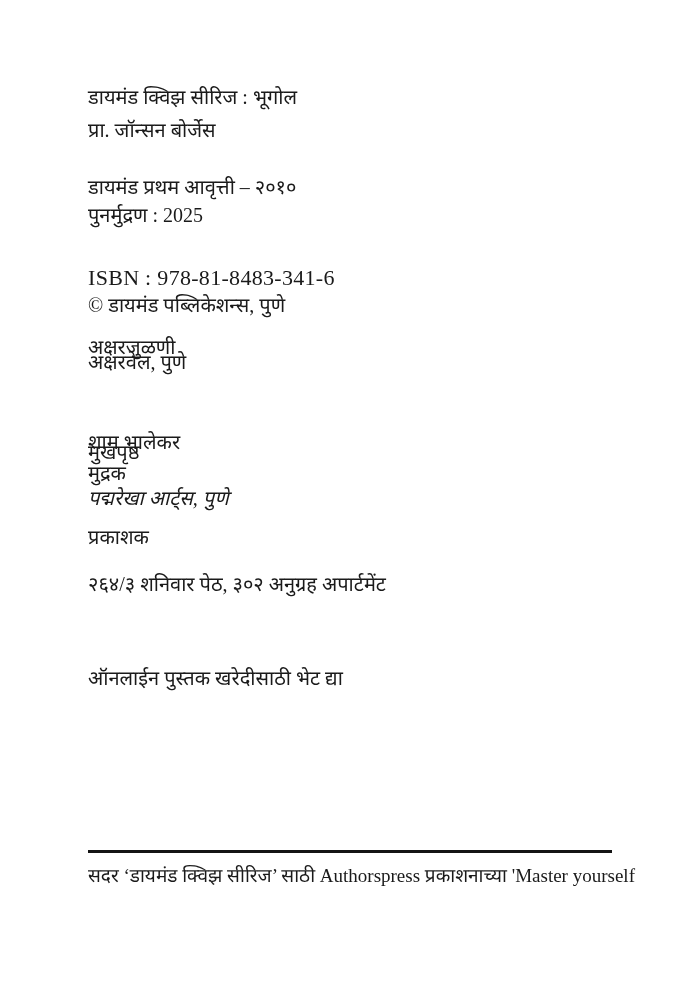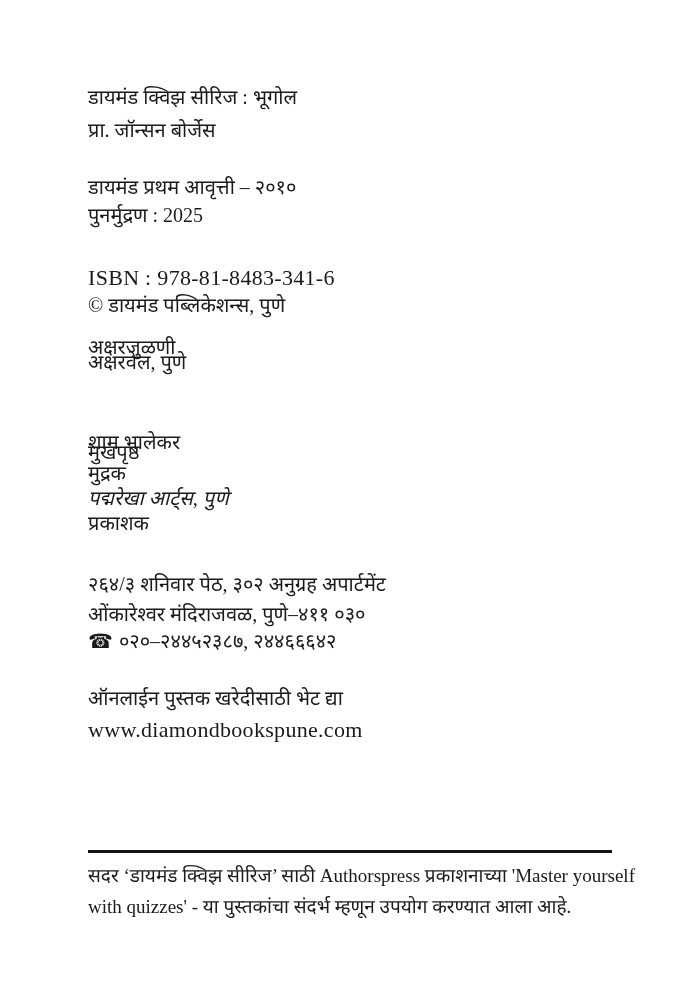"प्रकाशक" div.line { top: 511px -> 525px }
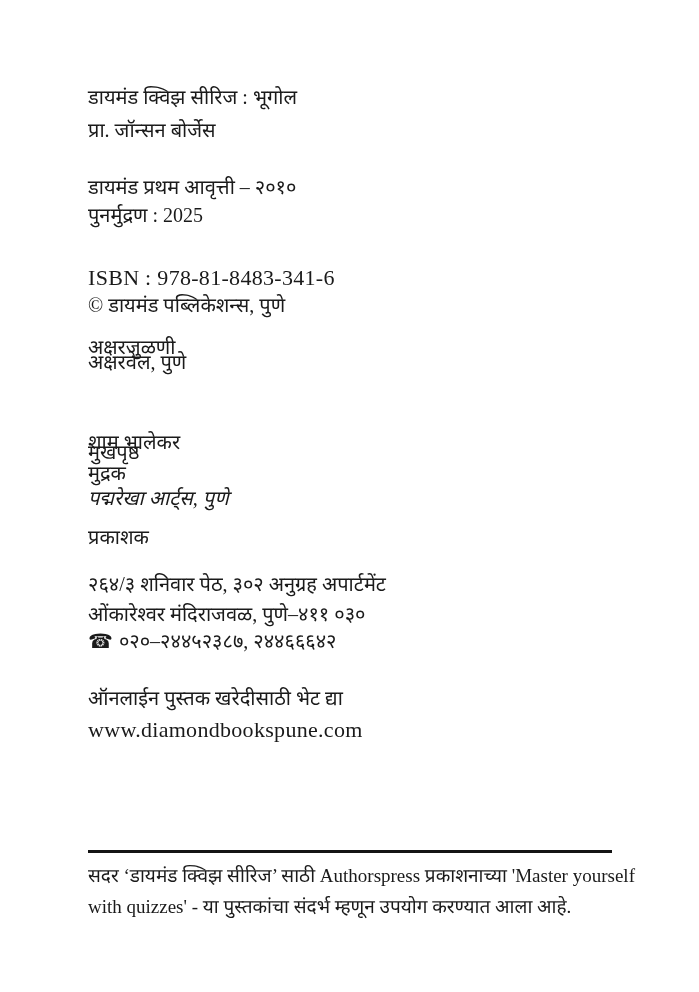"ओंकारेश्वर मंदिराजवळ, पुणे–४११ ०३०" div.line { html: <div>ओंकारेश्वर मंदिराजवळ, पुणे–४११ ०३०</div> -> none }
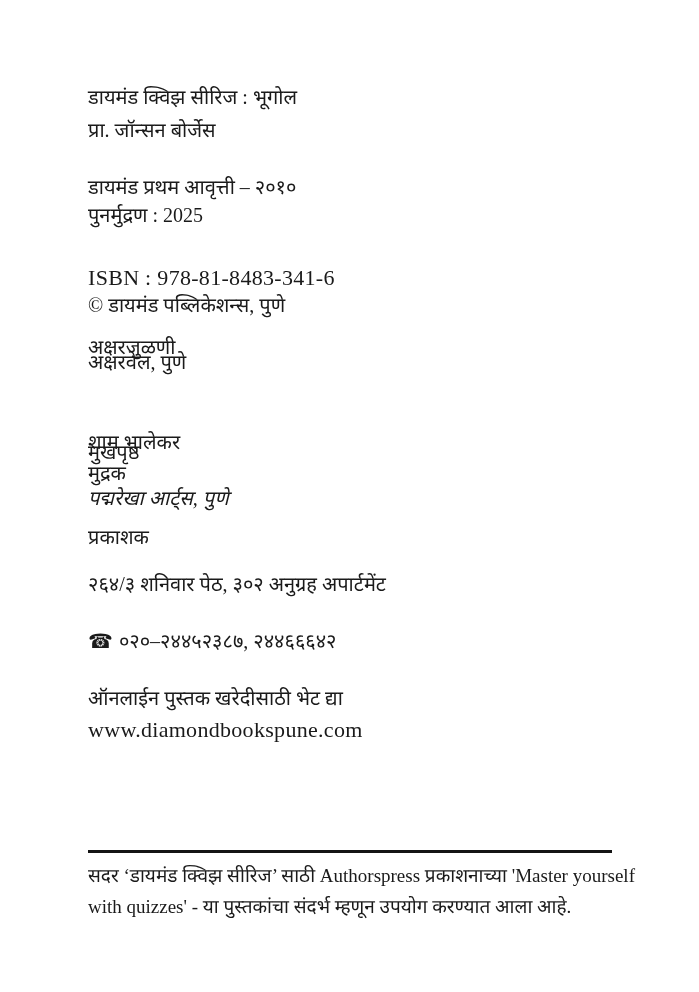"☎ ०२०–२४४५२३८७, २४४६६६४२" div.line { html: <div> <span>☎</span><span>०२०–२४४५२३८७, २४४६६६४२</span> </div> -> none }
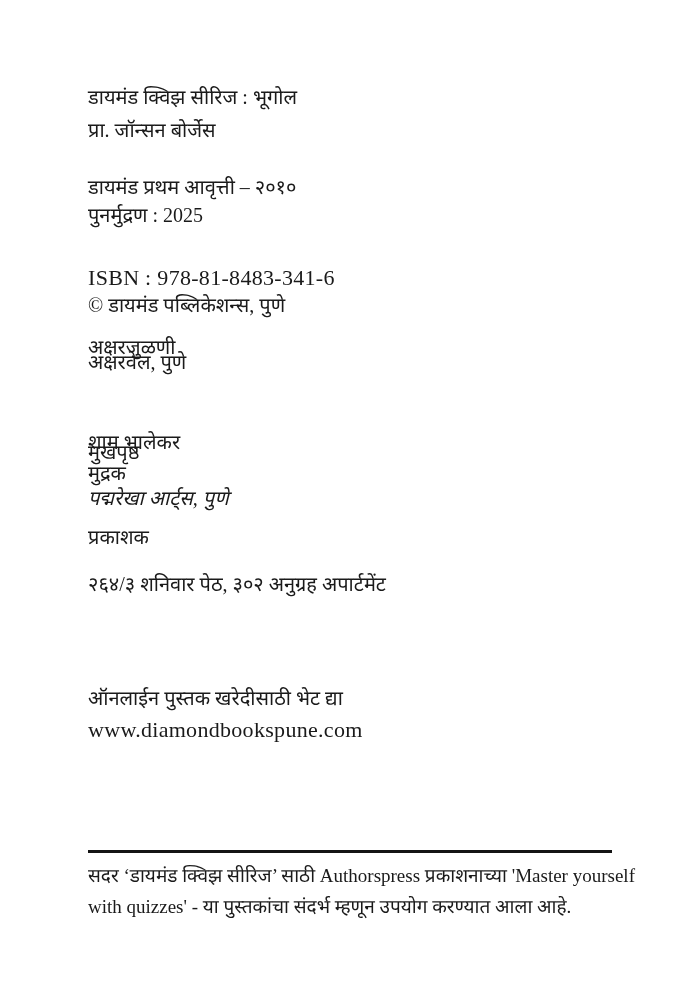"ऑनलाईन पुस्तक खरेदीसाठी भेट द्या" div.line { top: 686px -> 666px }
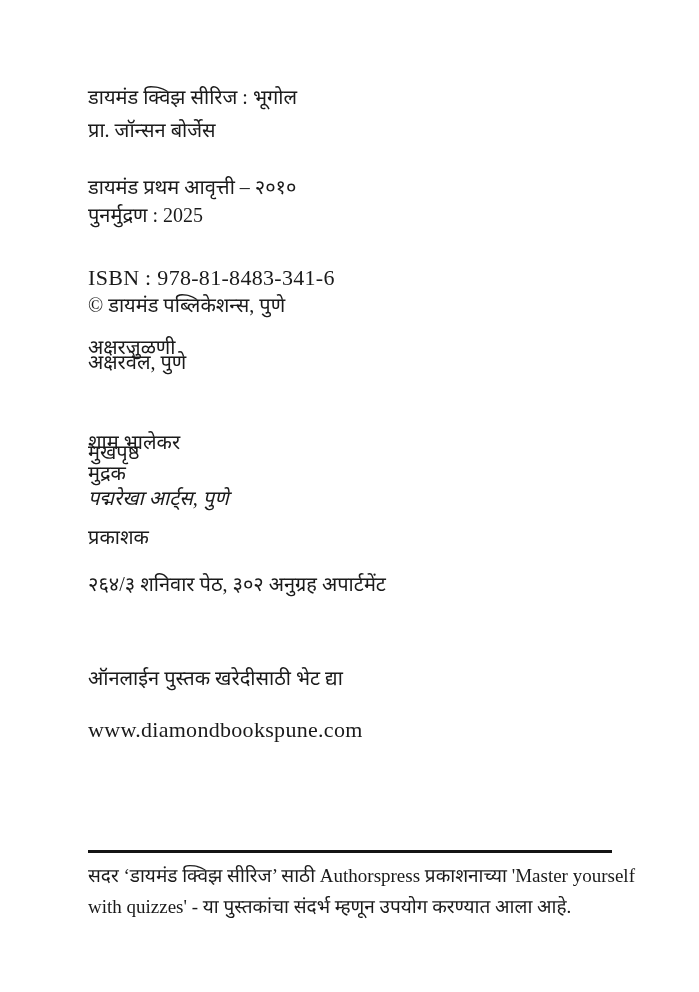"www.diamondbookspune.com" div.line { html: <div>www.diamondbookspune.com</div> -> none }
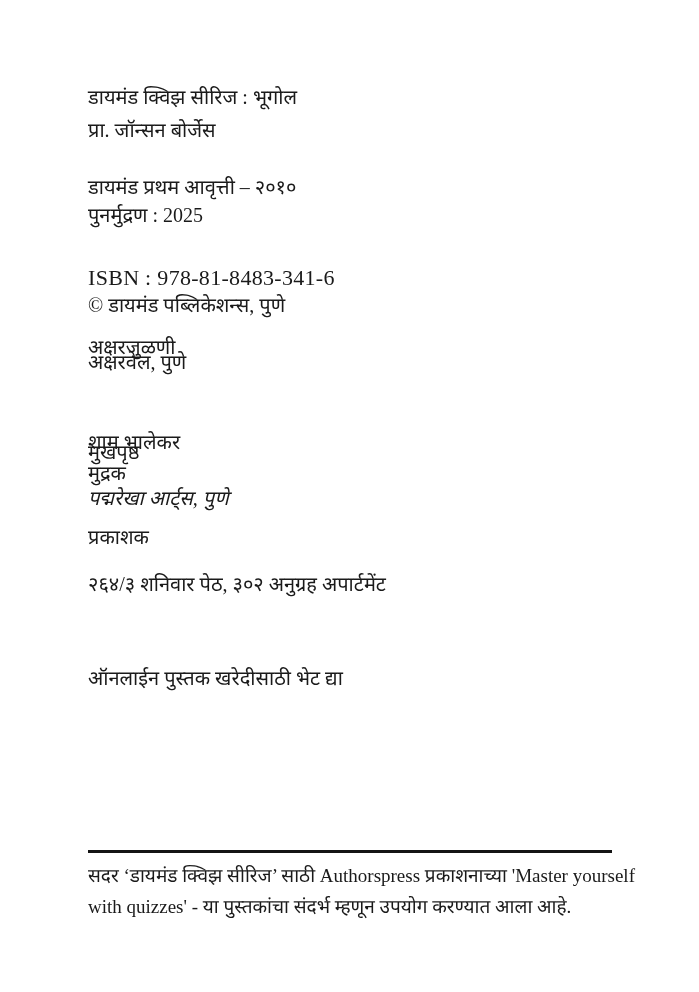"with quizzes' - या पुस्तकांचा" div.footnote { html: <div>with quizzes' - या पुस्तकांचा संदर्भ म्हणून उपयोग करण्यात आला आहे.</div> -> none }
